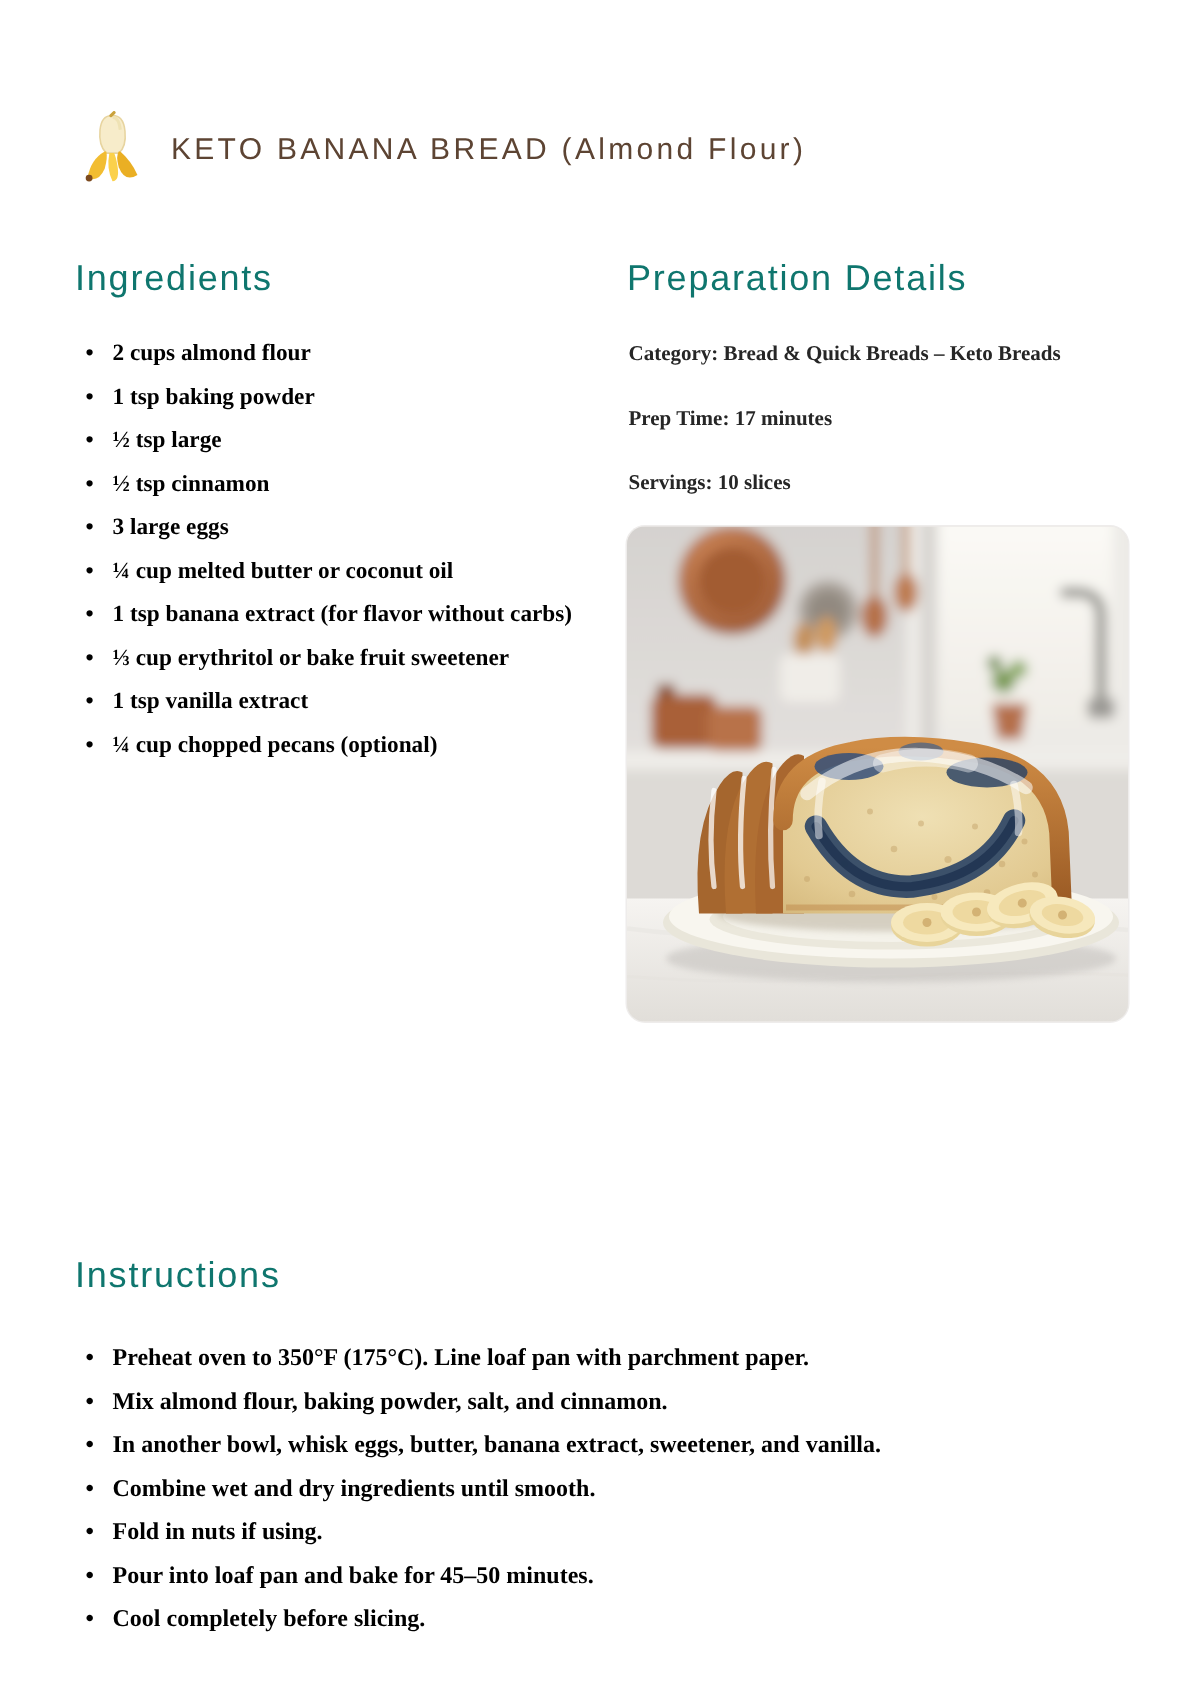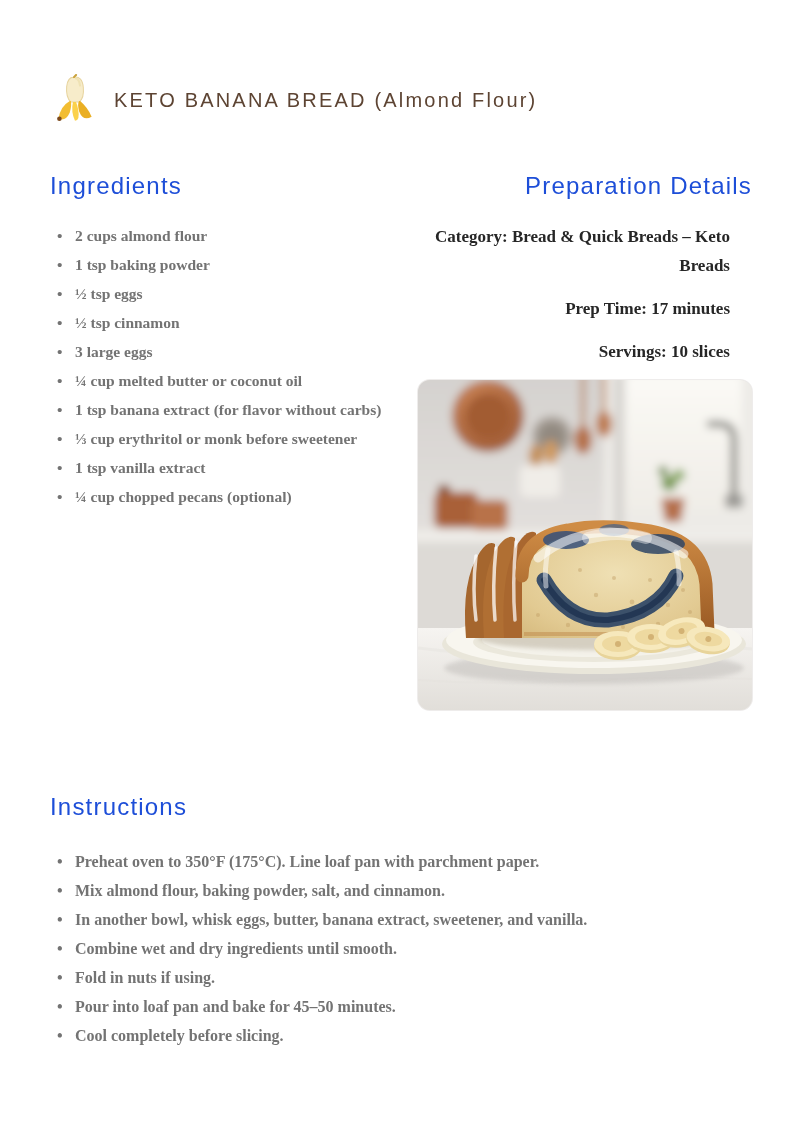"Ingredients" h2.section { color: #1d4ed8 -> #0f766e }
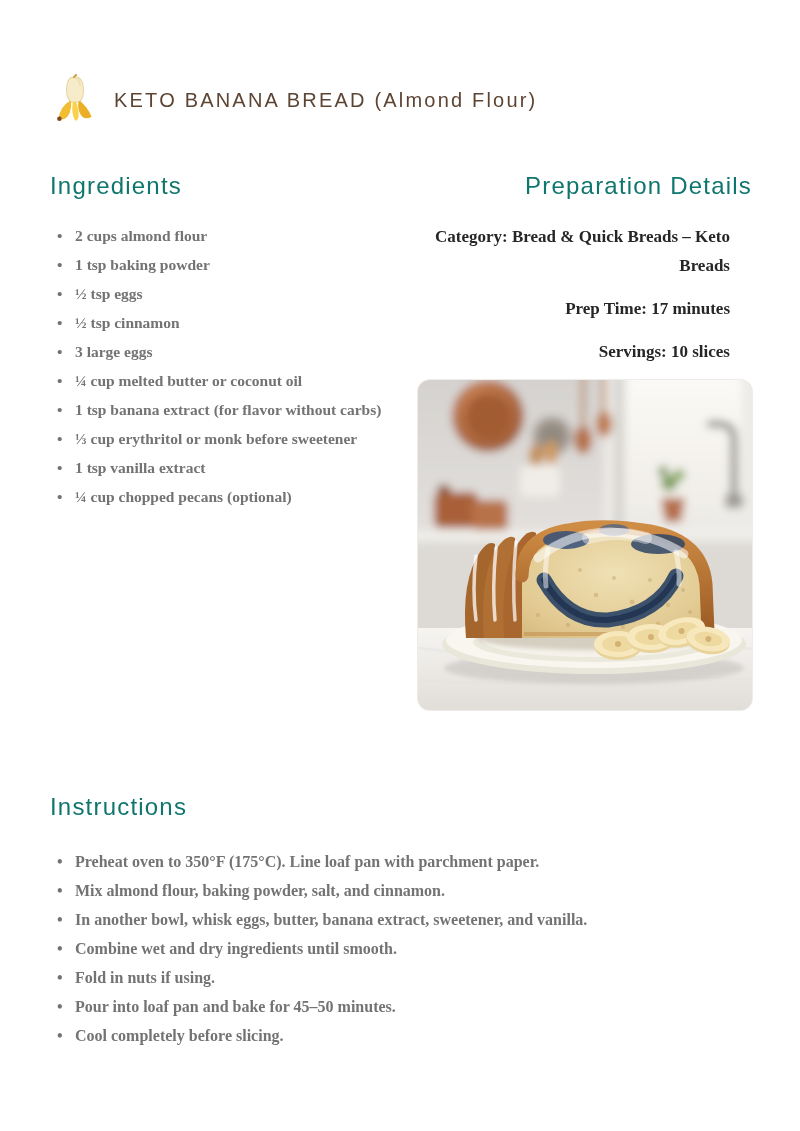"Preparation Details" .col-right { text-align: right -> none }
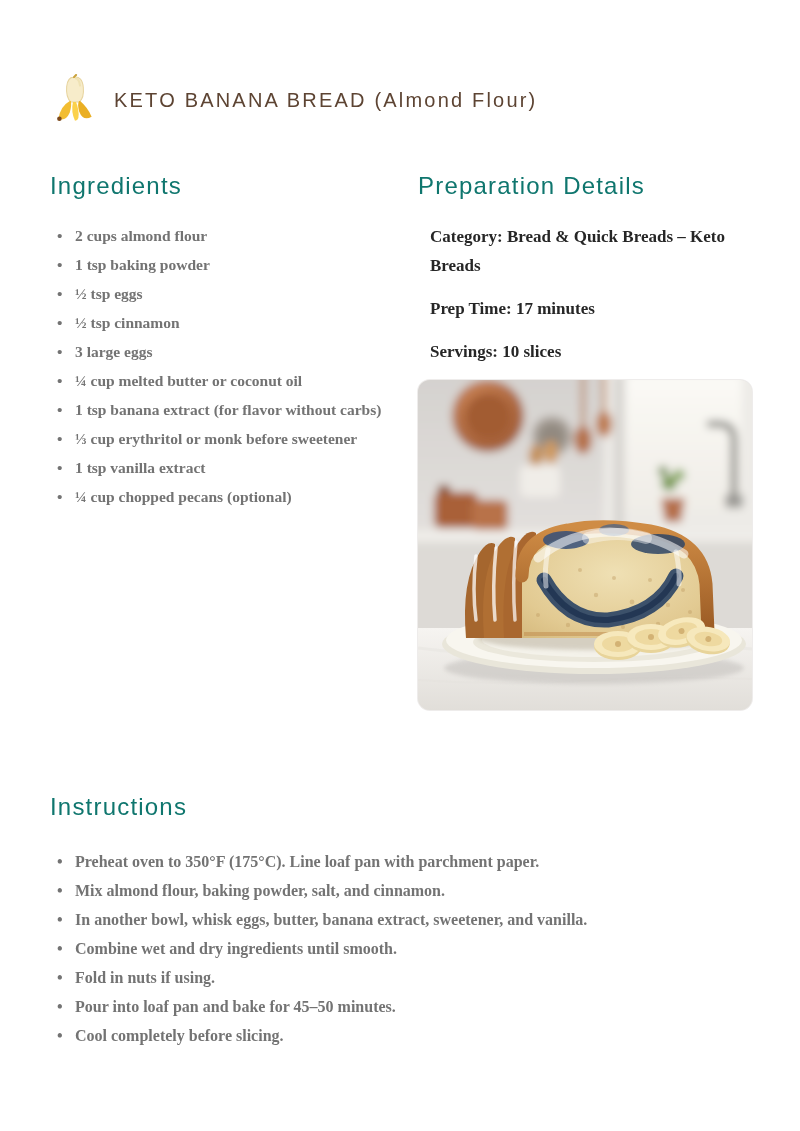"2 cups almond flour" ul.bullets li { color: #737373 -> #000000 }
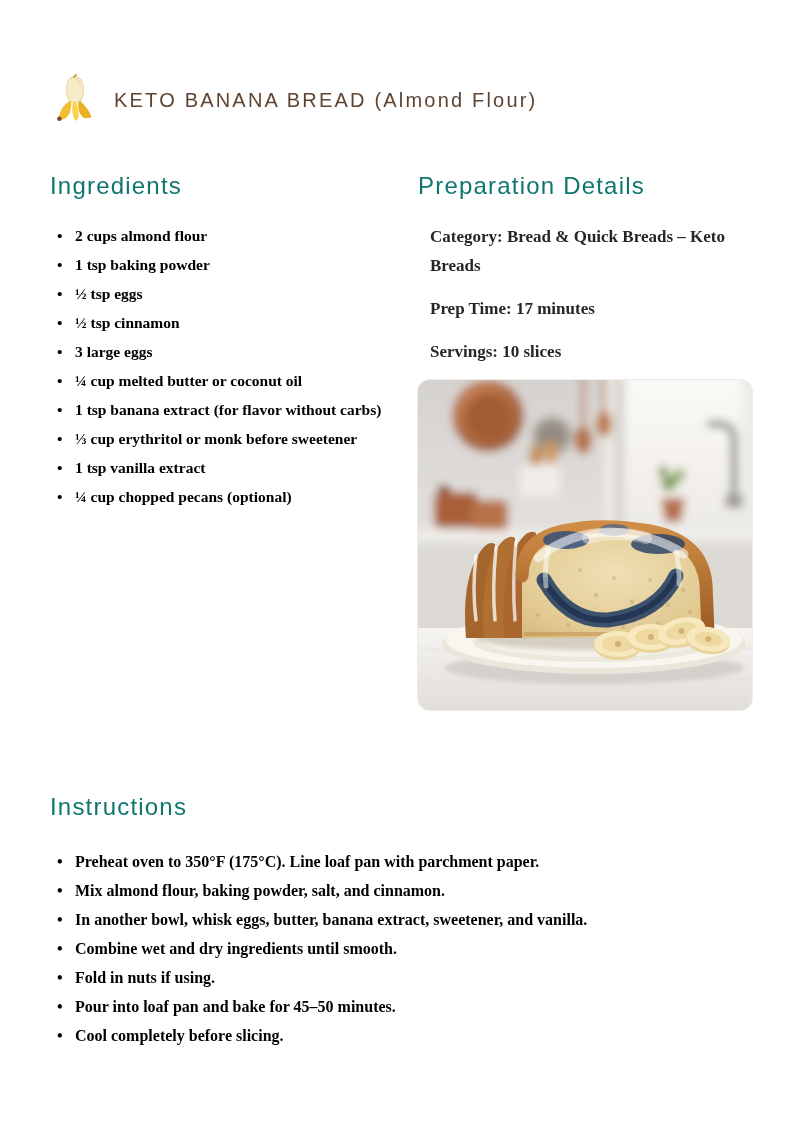"Category: Bread & Quick Breads" .detail { font-size: 17px -> 14px; margin: 0 12px 14px -> 0 1px 14px }
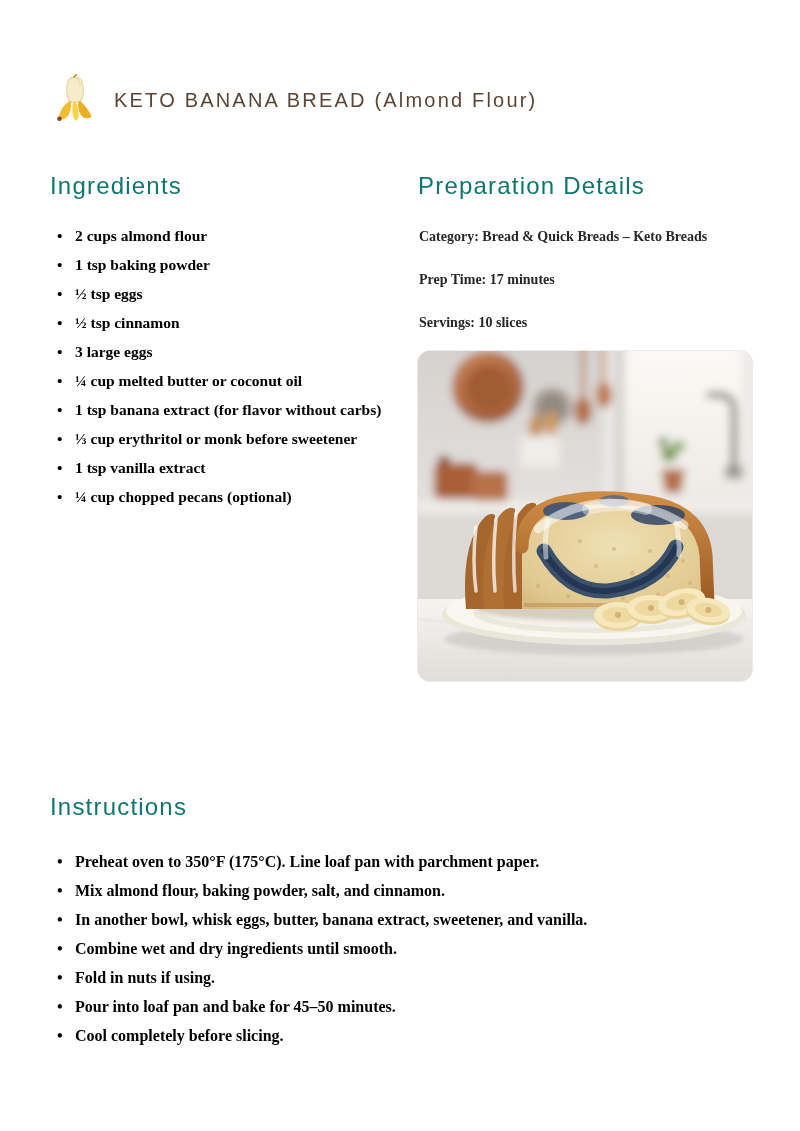"½ tsp eggs" li { text: eggs -> large }
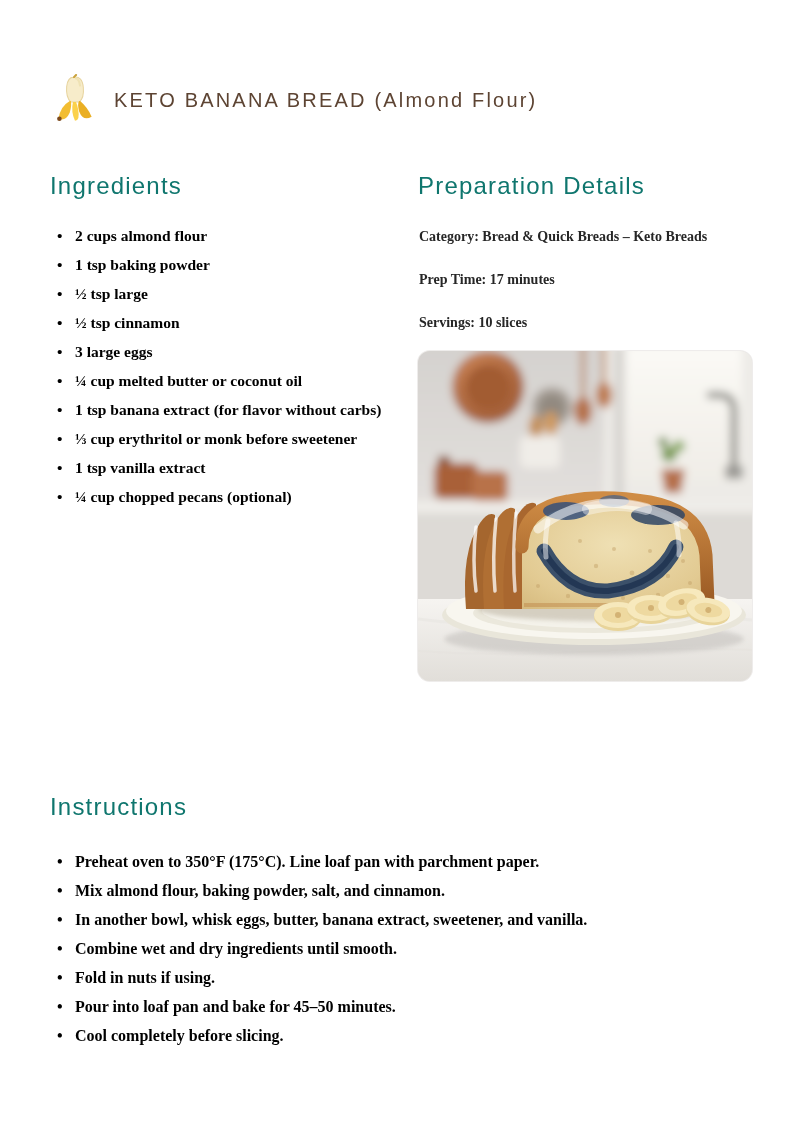"⅓ cup erythritol or monk" li { text: monk before -> bake fruit }
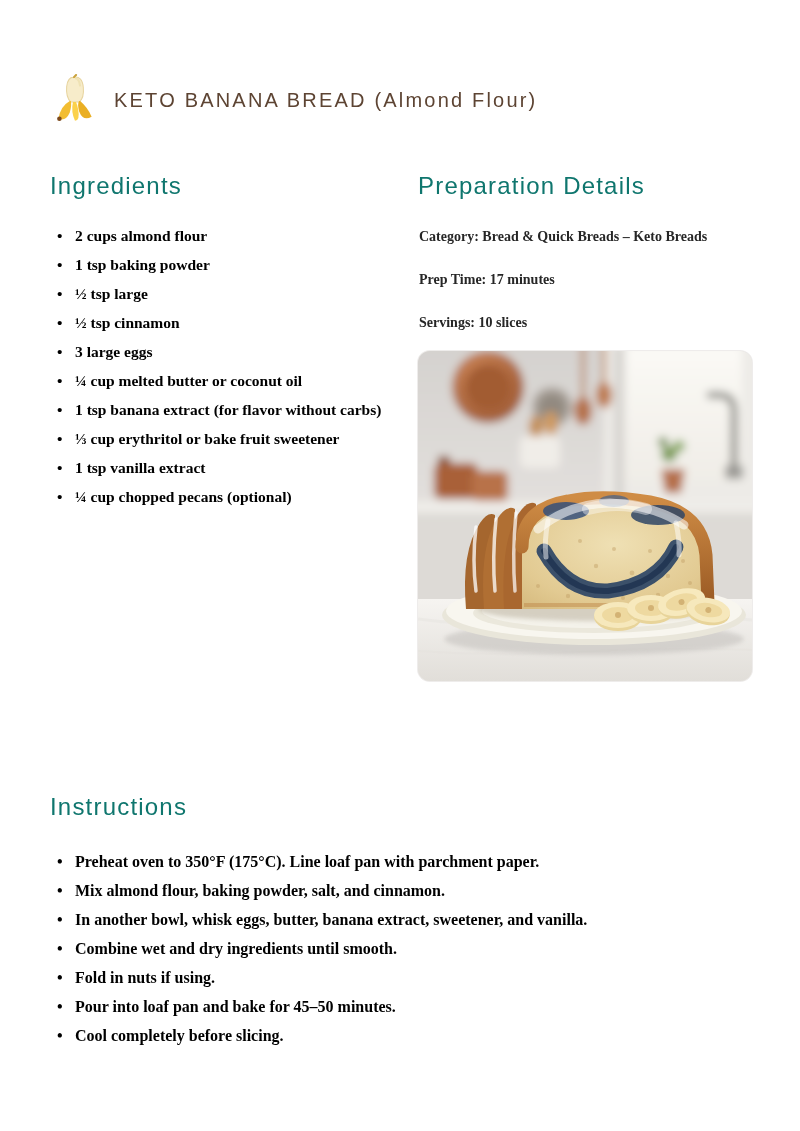"Instructions" .instructions h2 { margin-top: none -> 44px }
